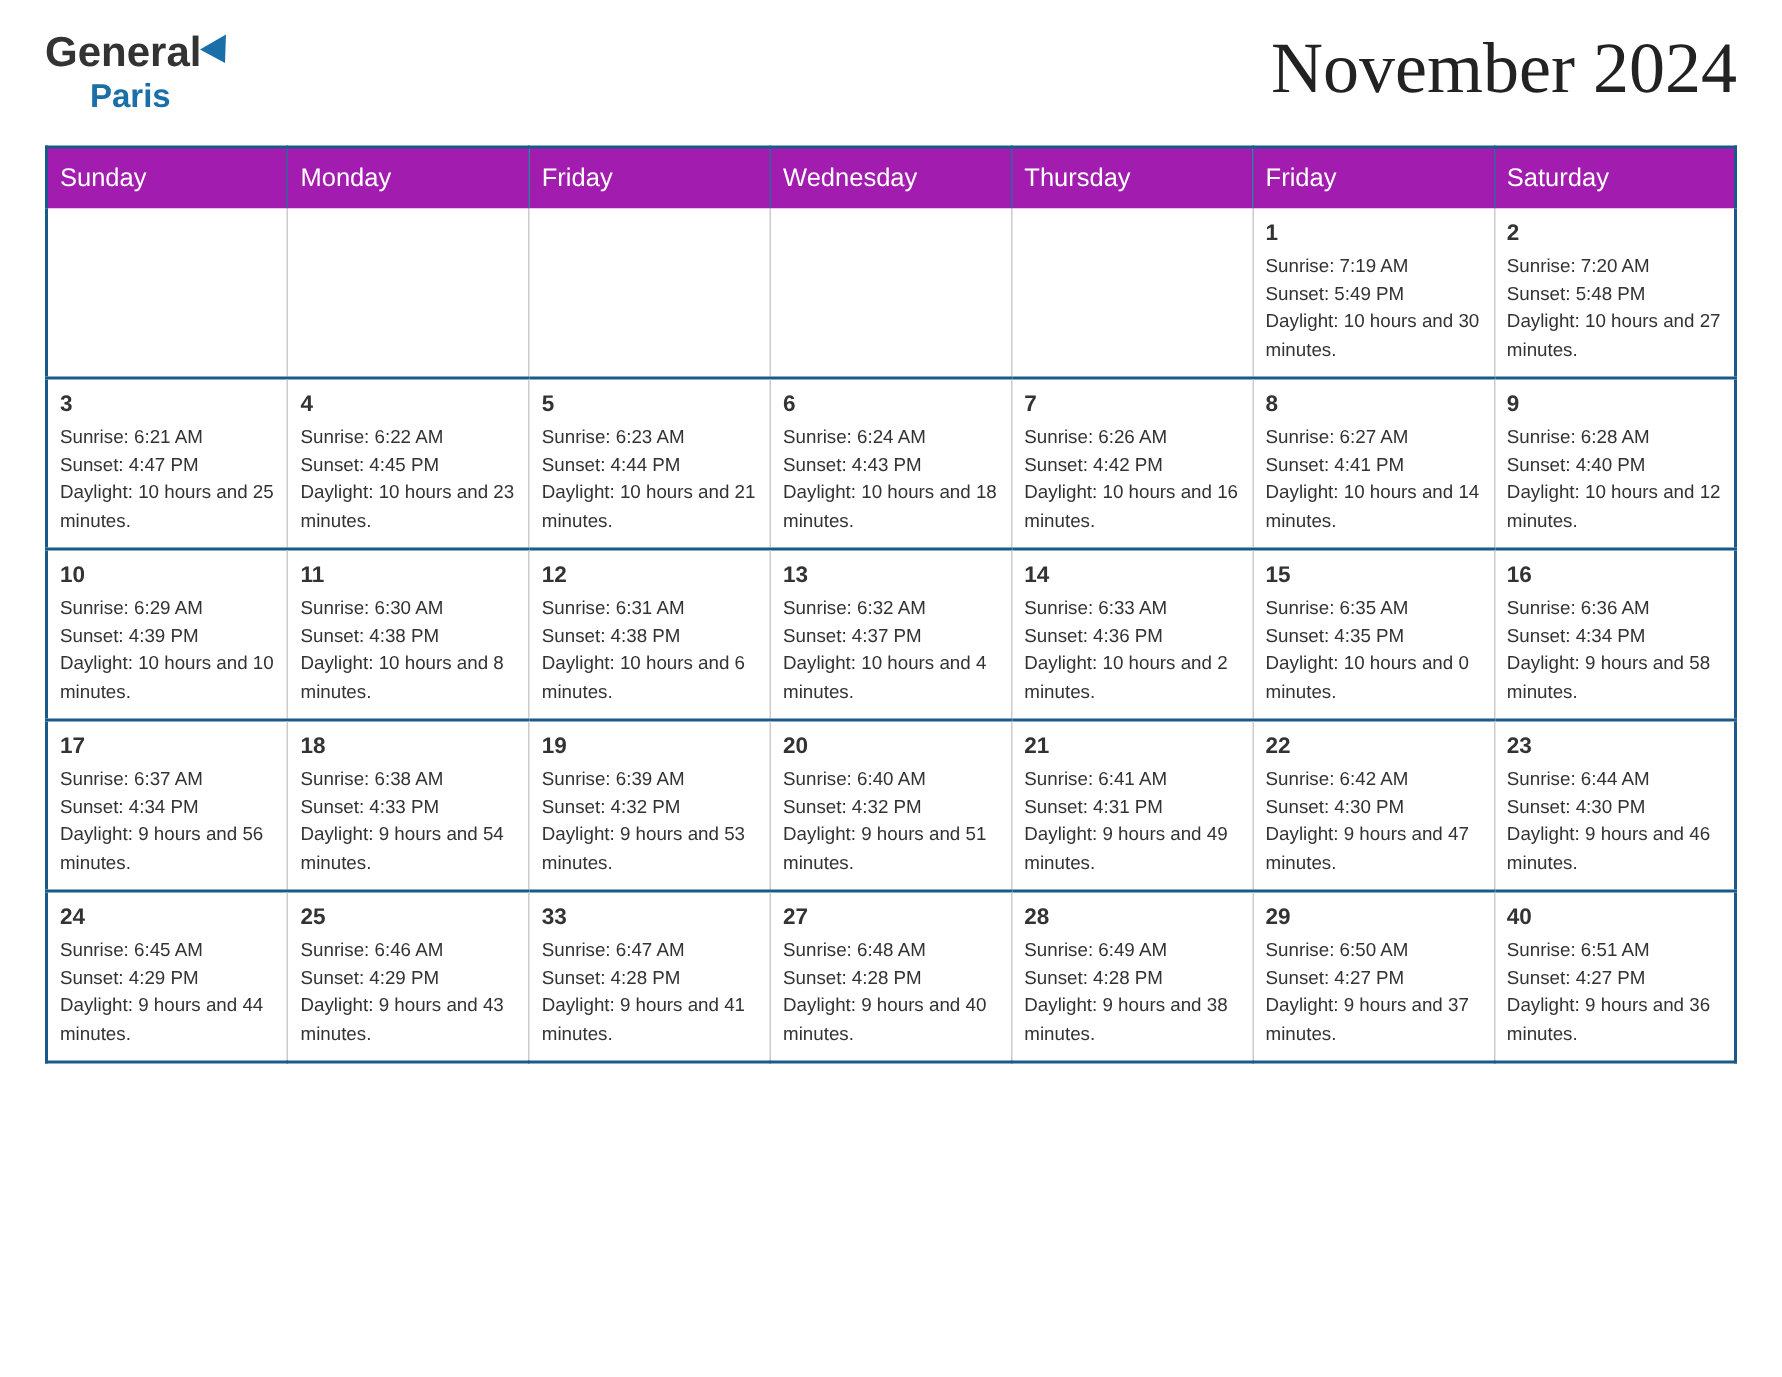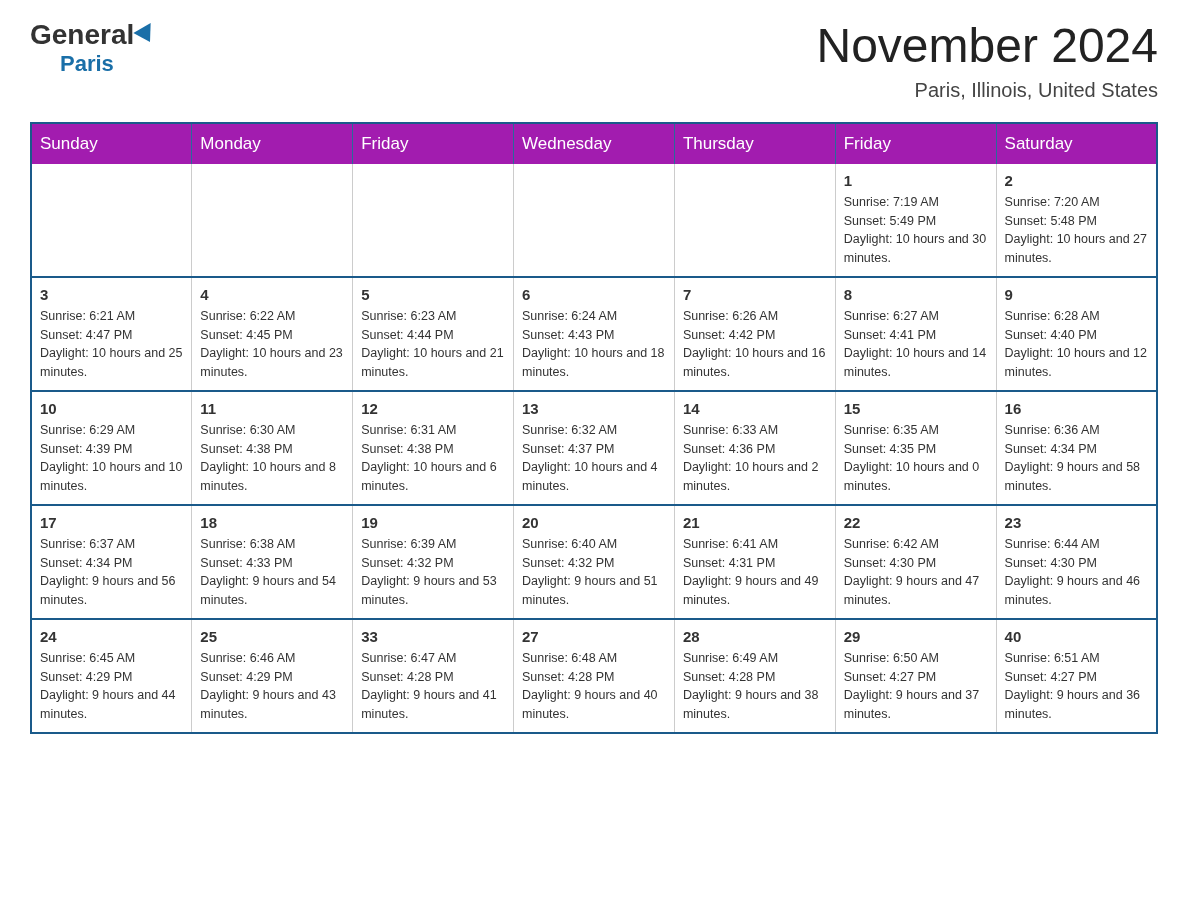"November 2024" .title-area { font-family: none -> Liberation Serif, serif; text-align: right -> none }
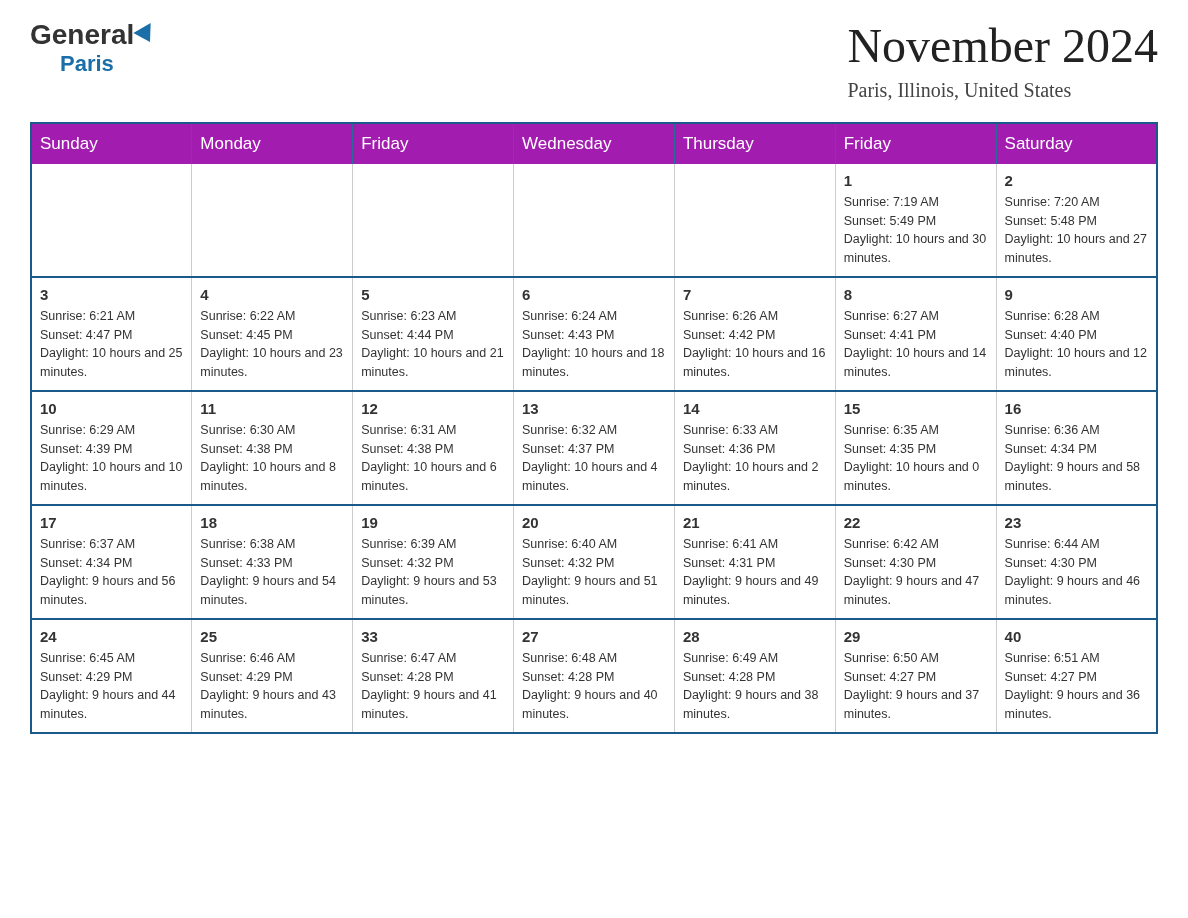"Paris, Illinois, United States" div.location { html: <div>Paris, Illinois, United States</div> -> none }
